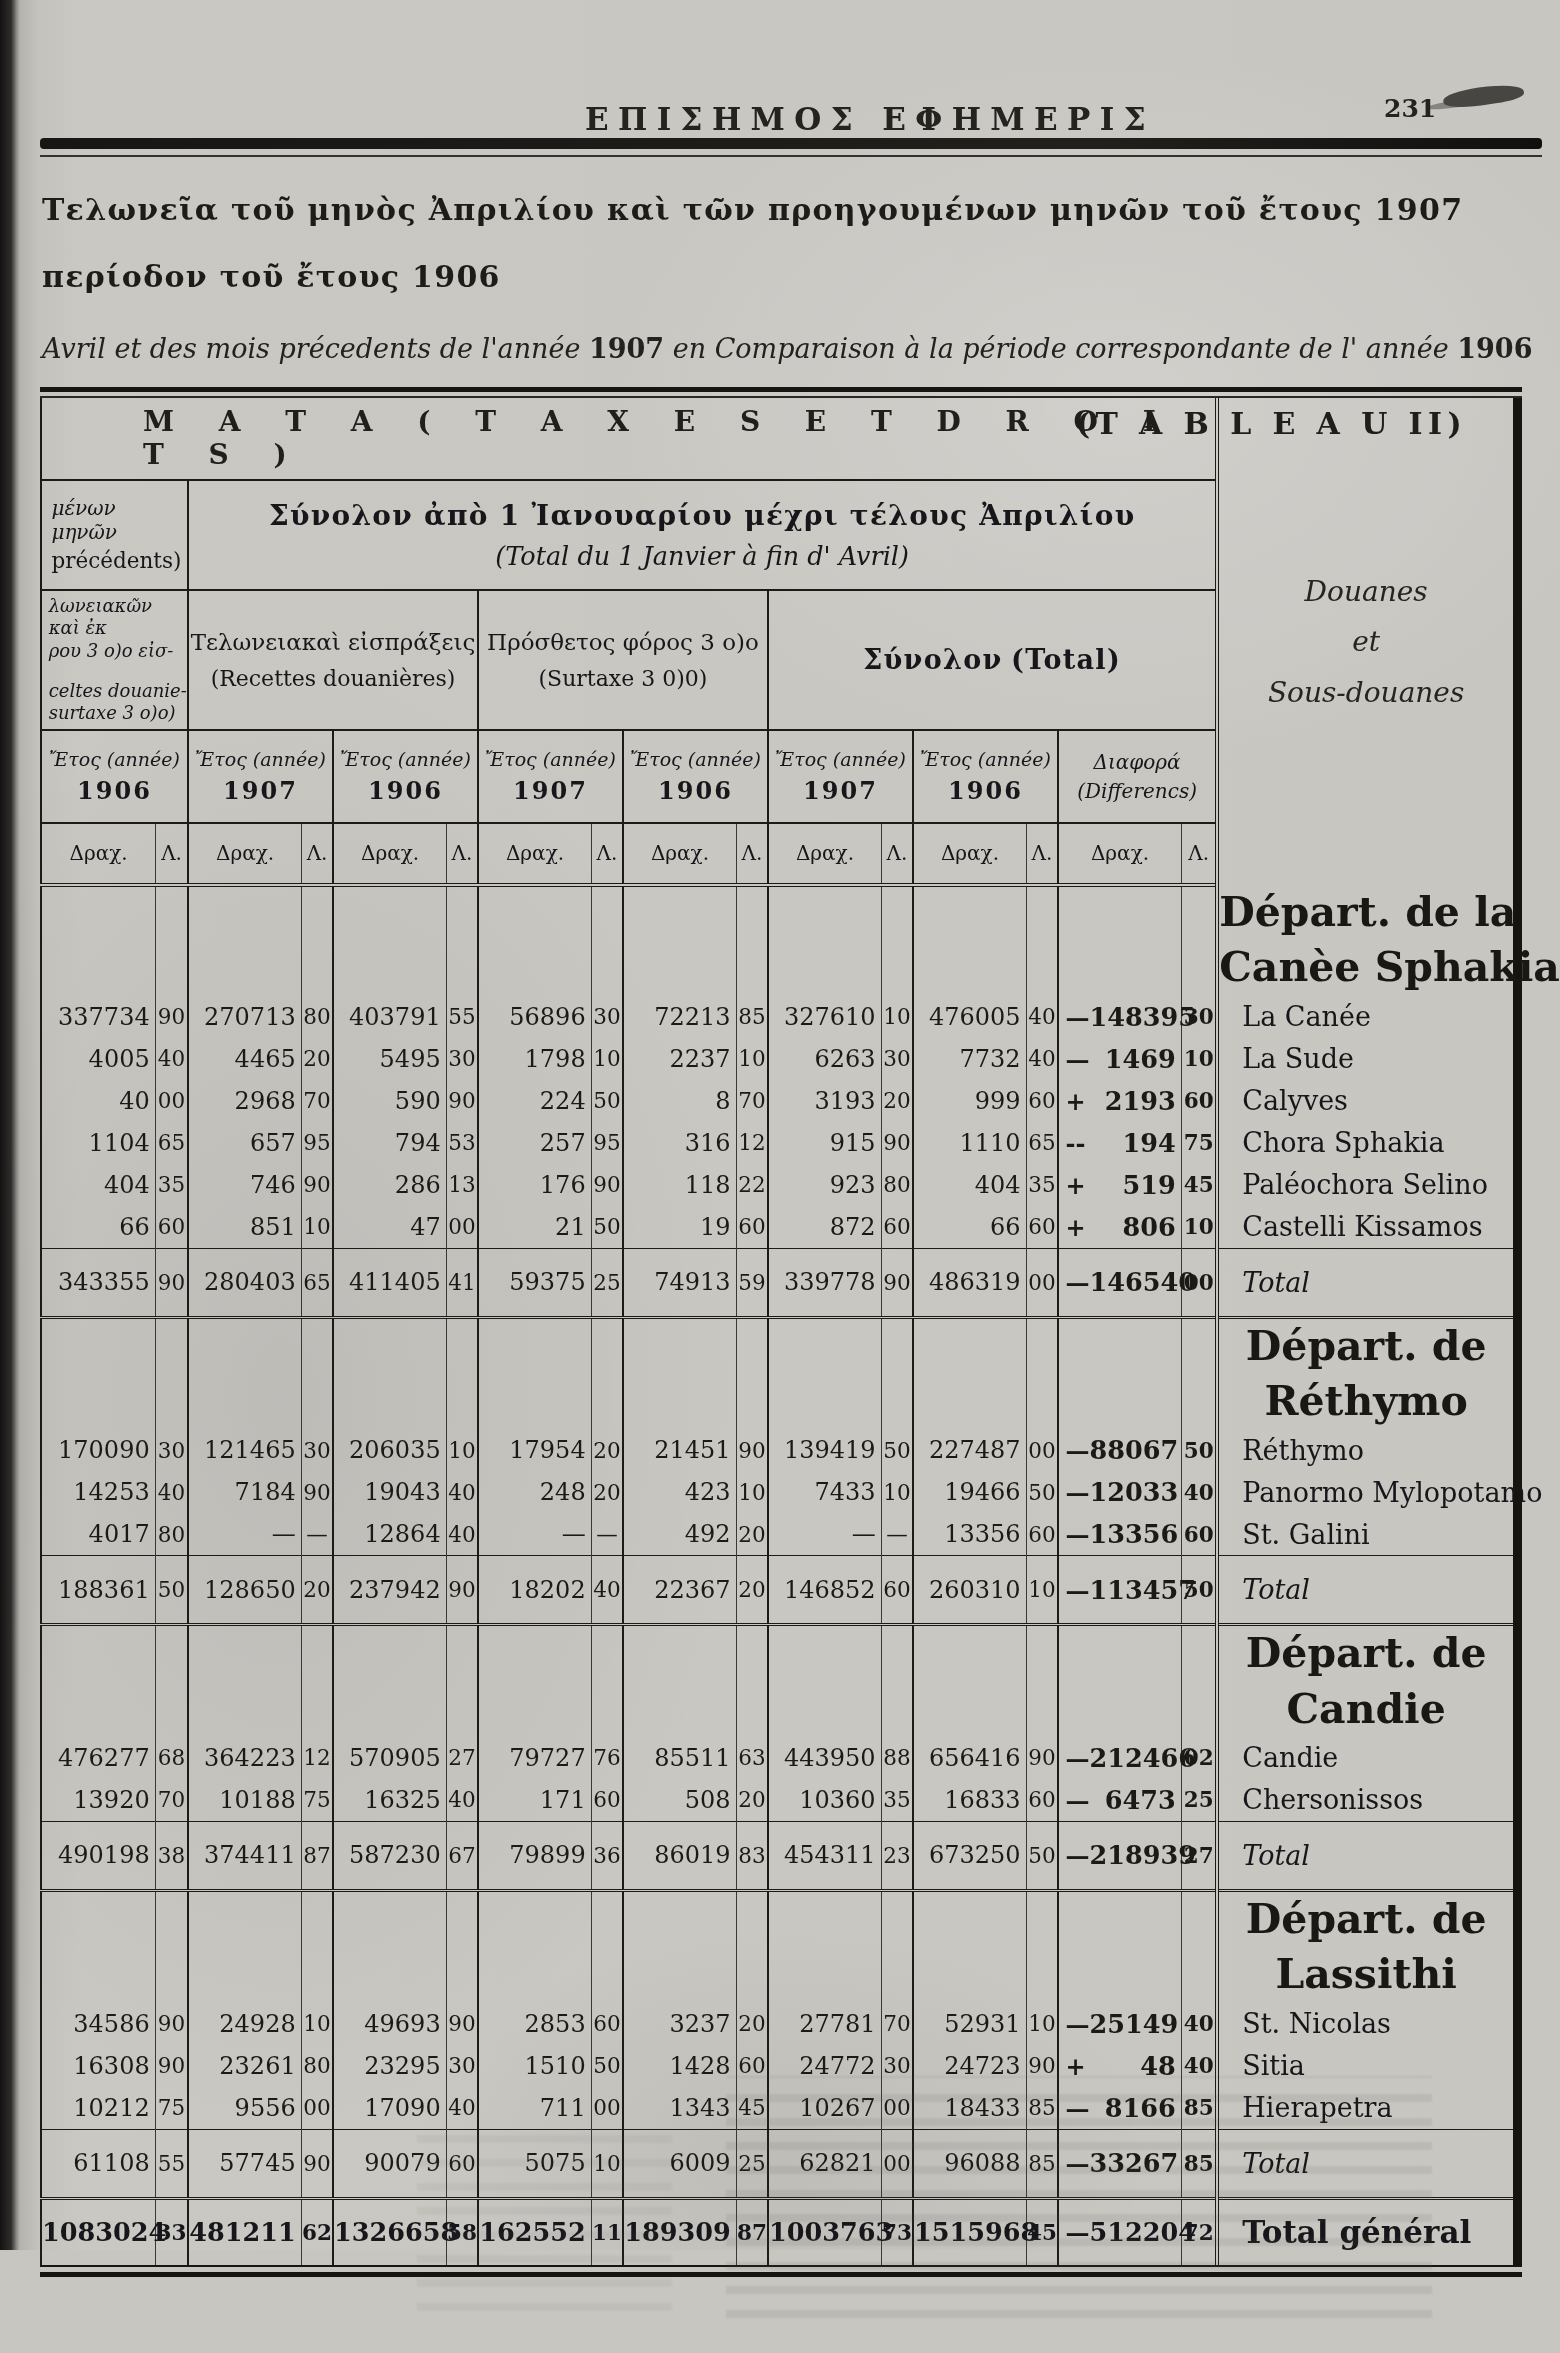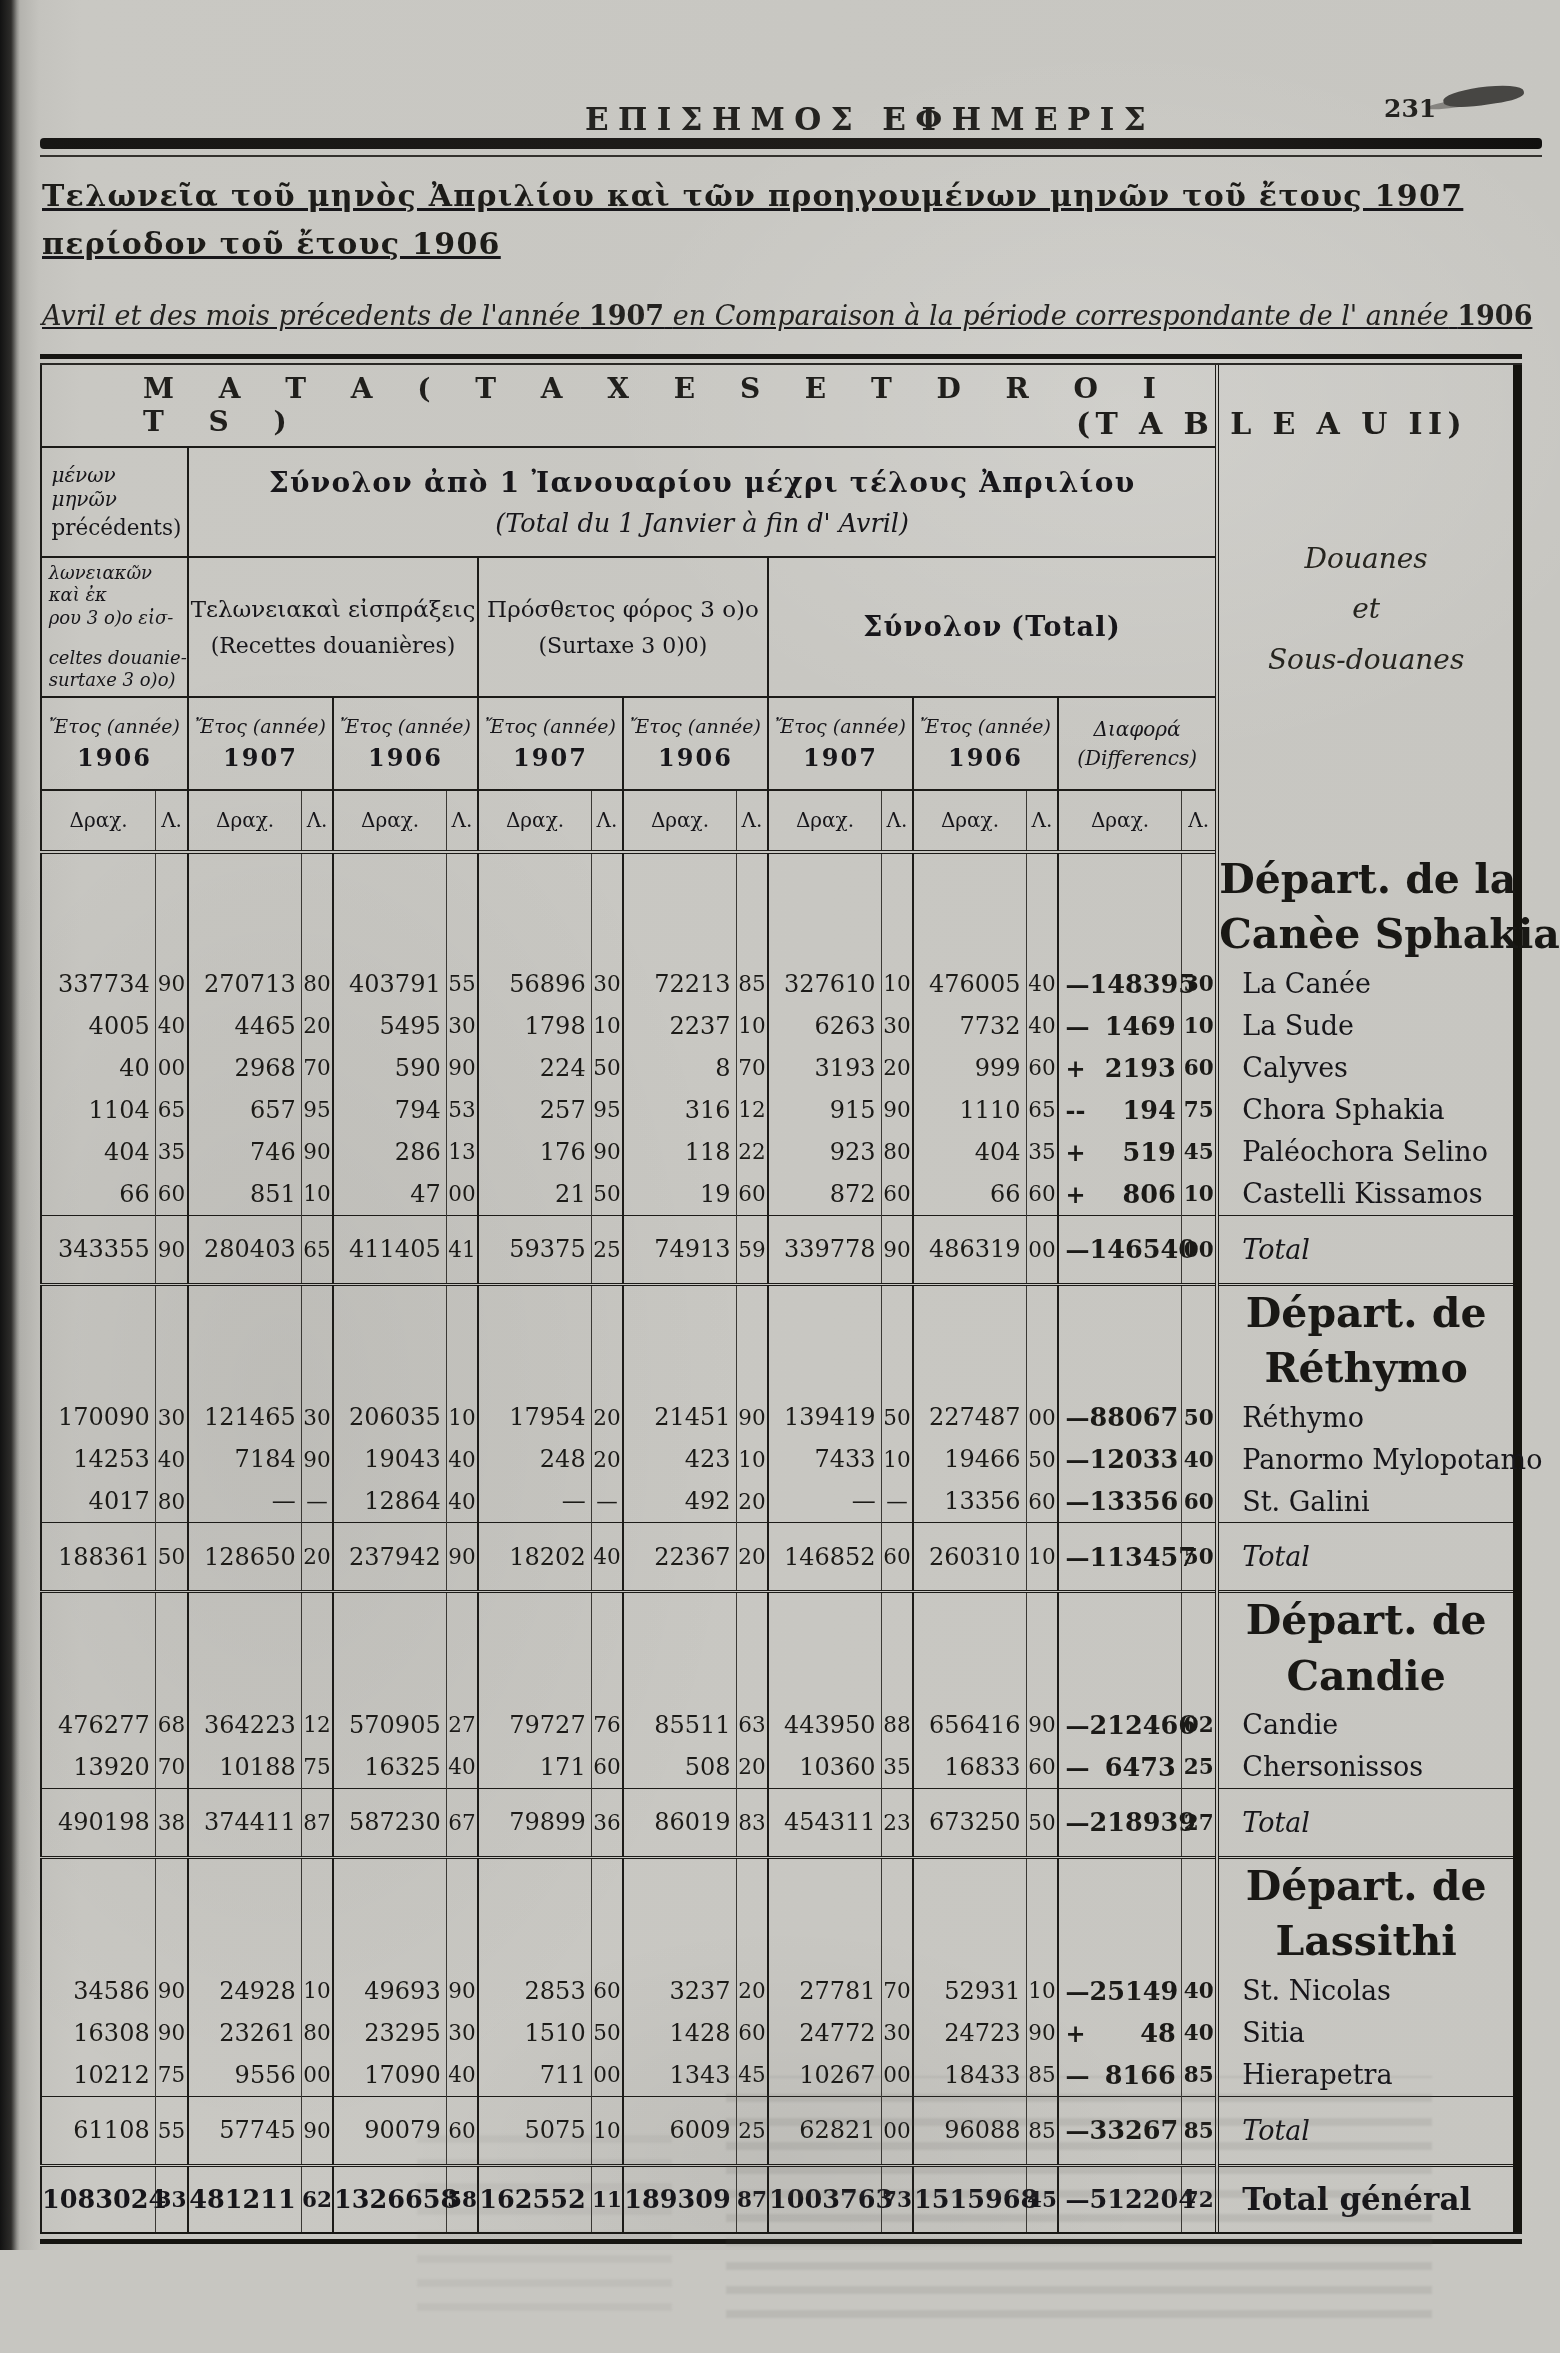"Τελωνεῖα τοῦ μηνὸς Ἀπριλίου καὶ" .title-block { padding: 21px 0 0 42px -> 35px 0 0 42px; text-decoration: underline -> none }
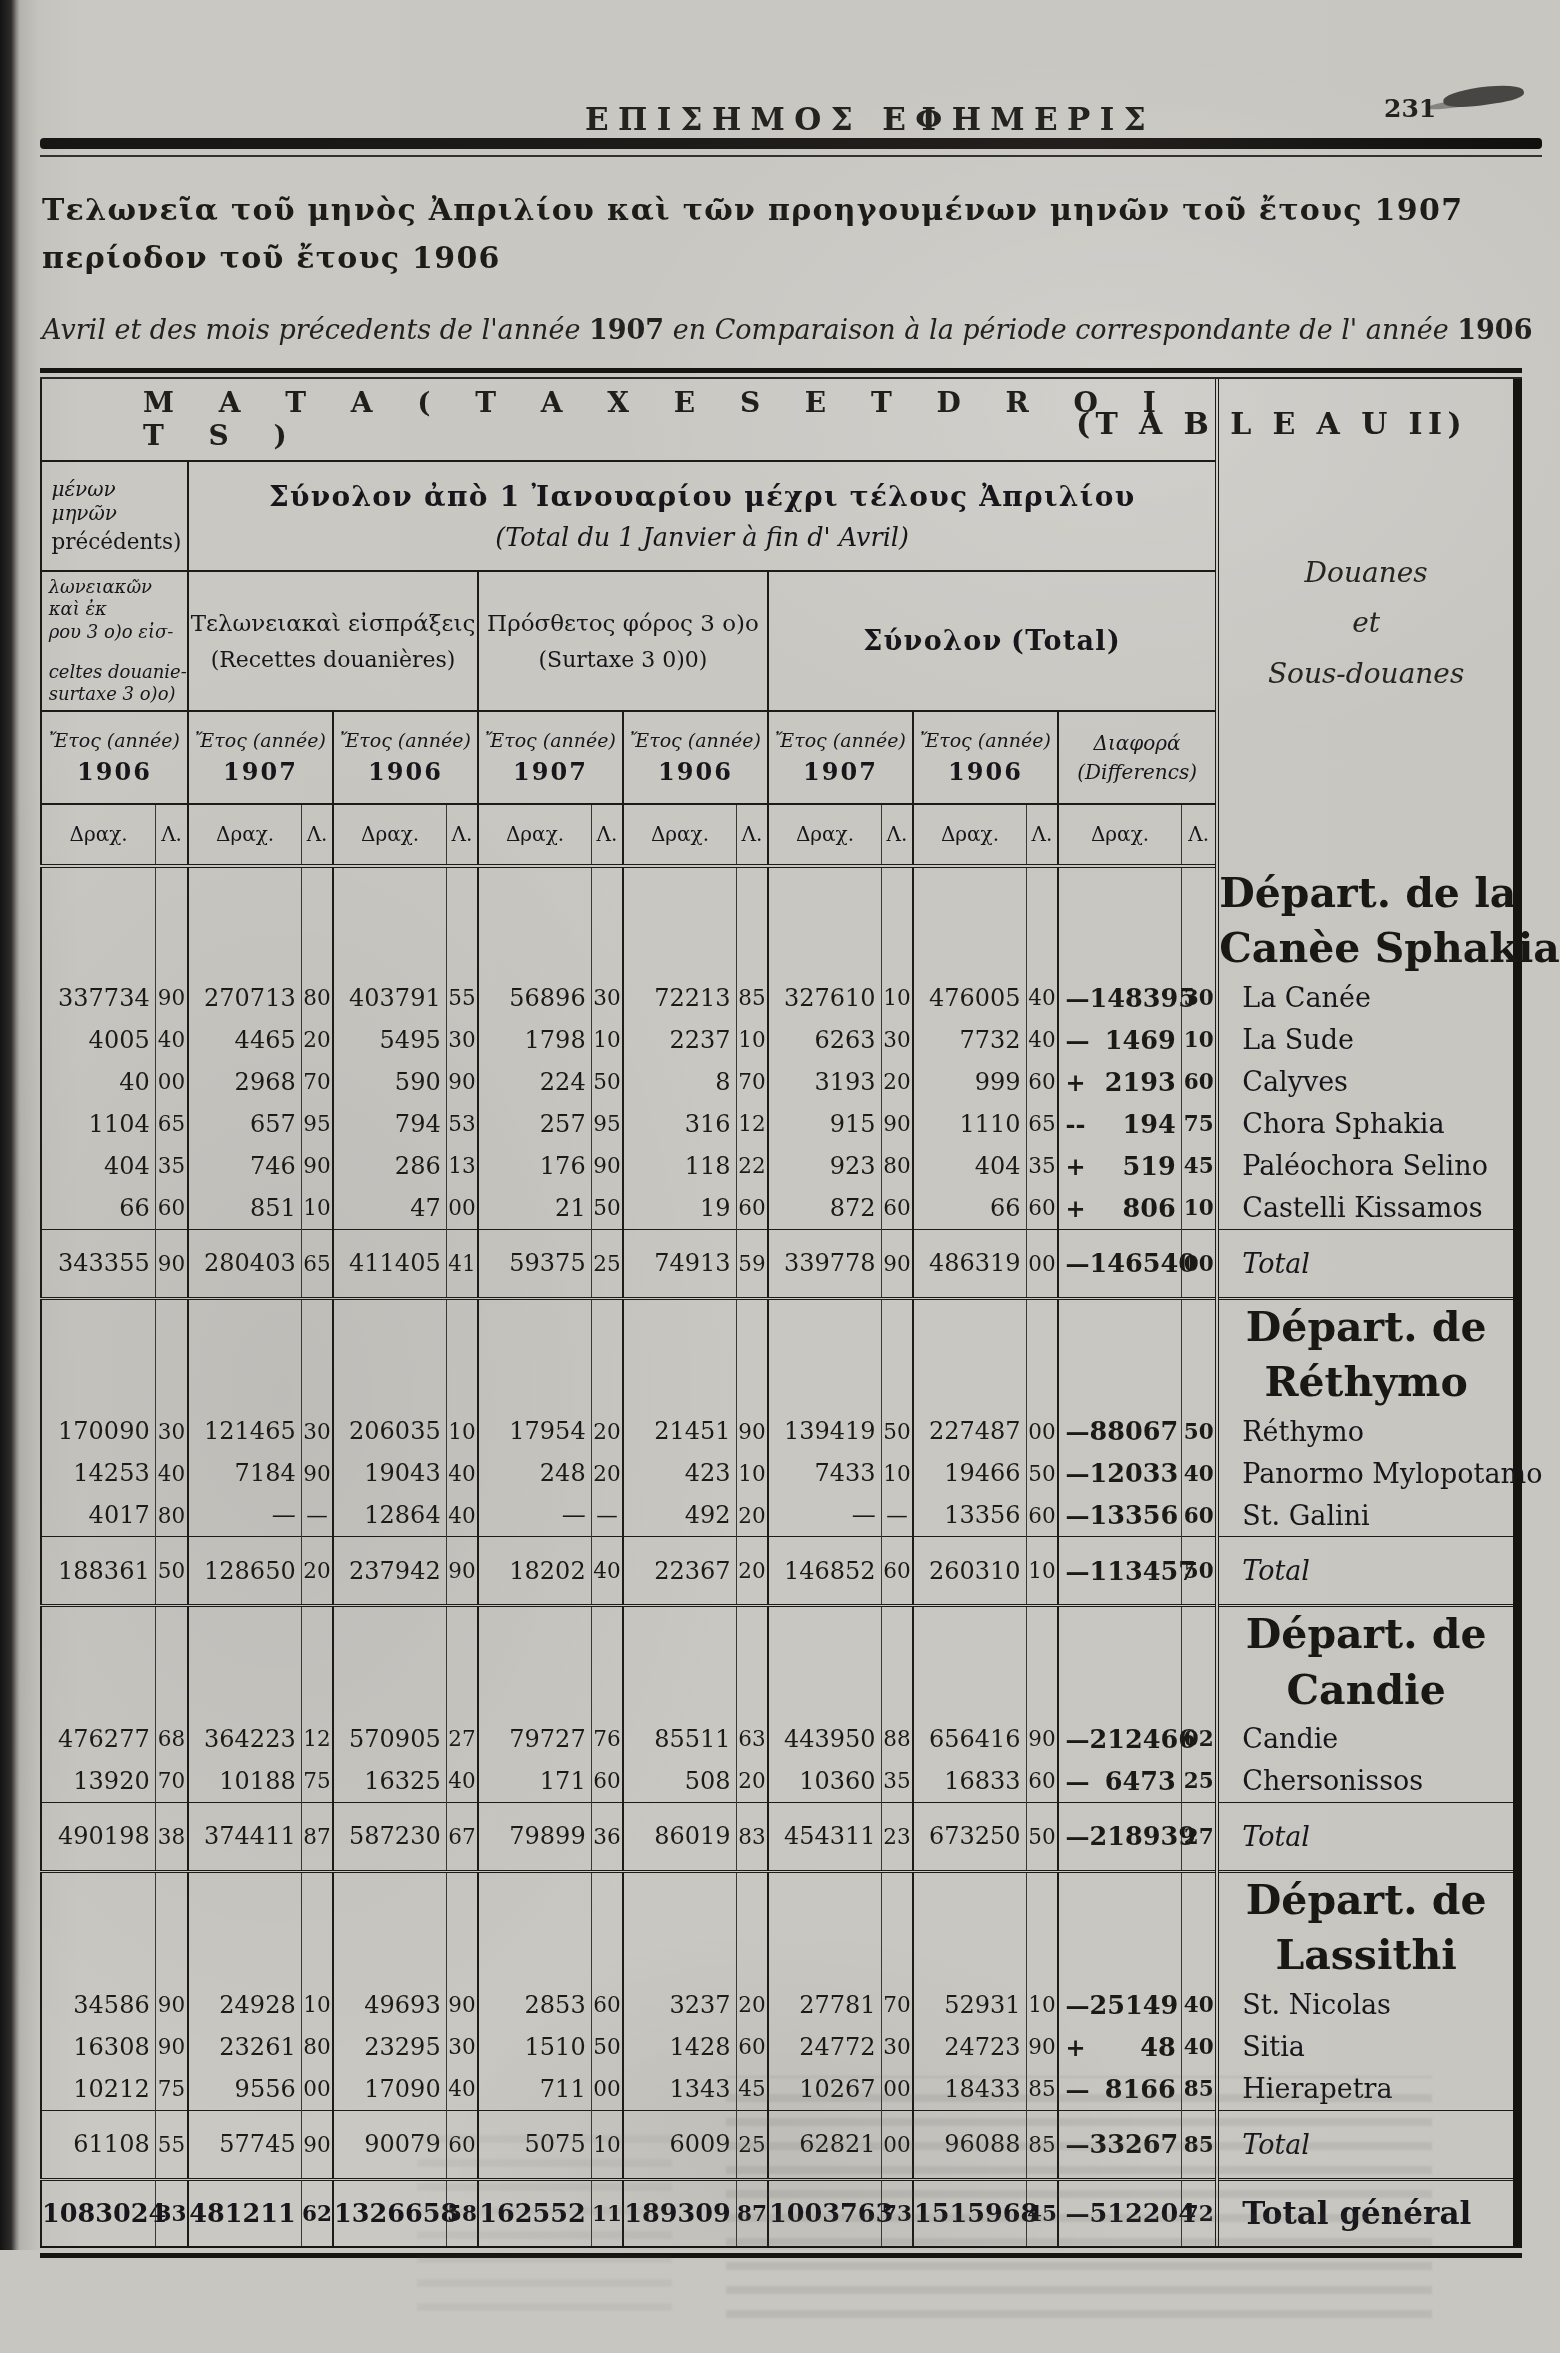"περίοδον τοῦ ἔτους 1906" .t-greek2 { margin-top: 13px -> 32px }
